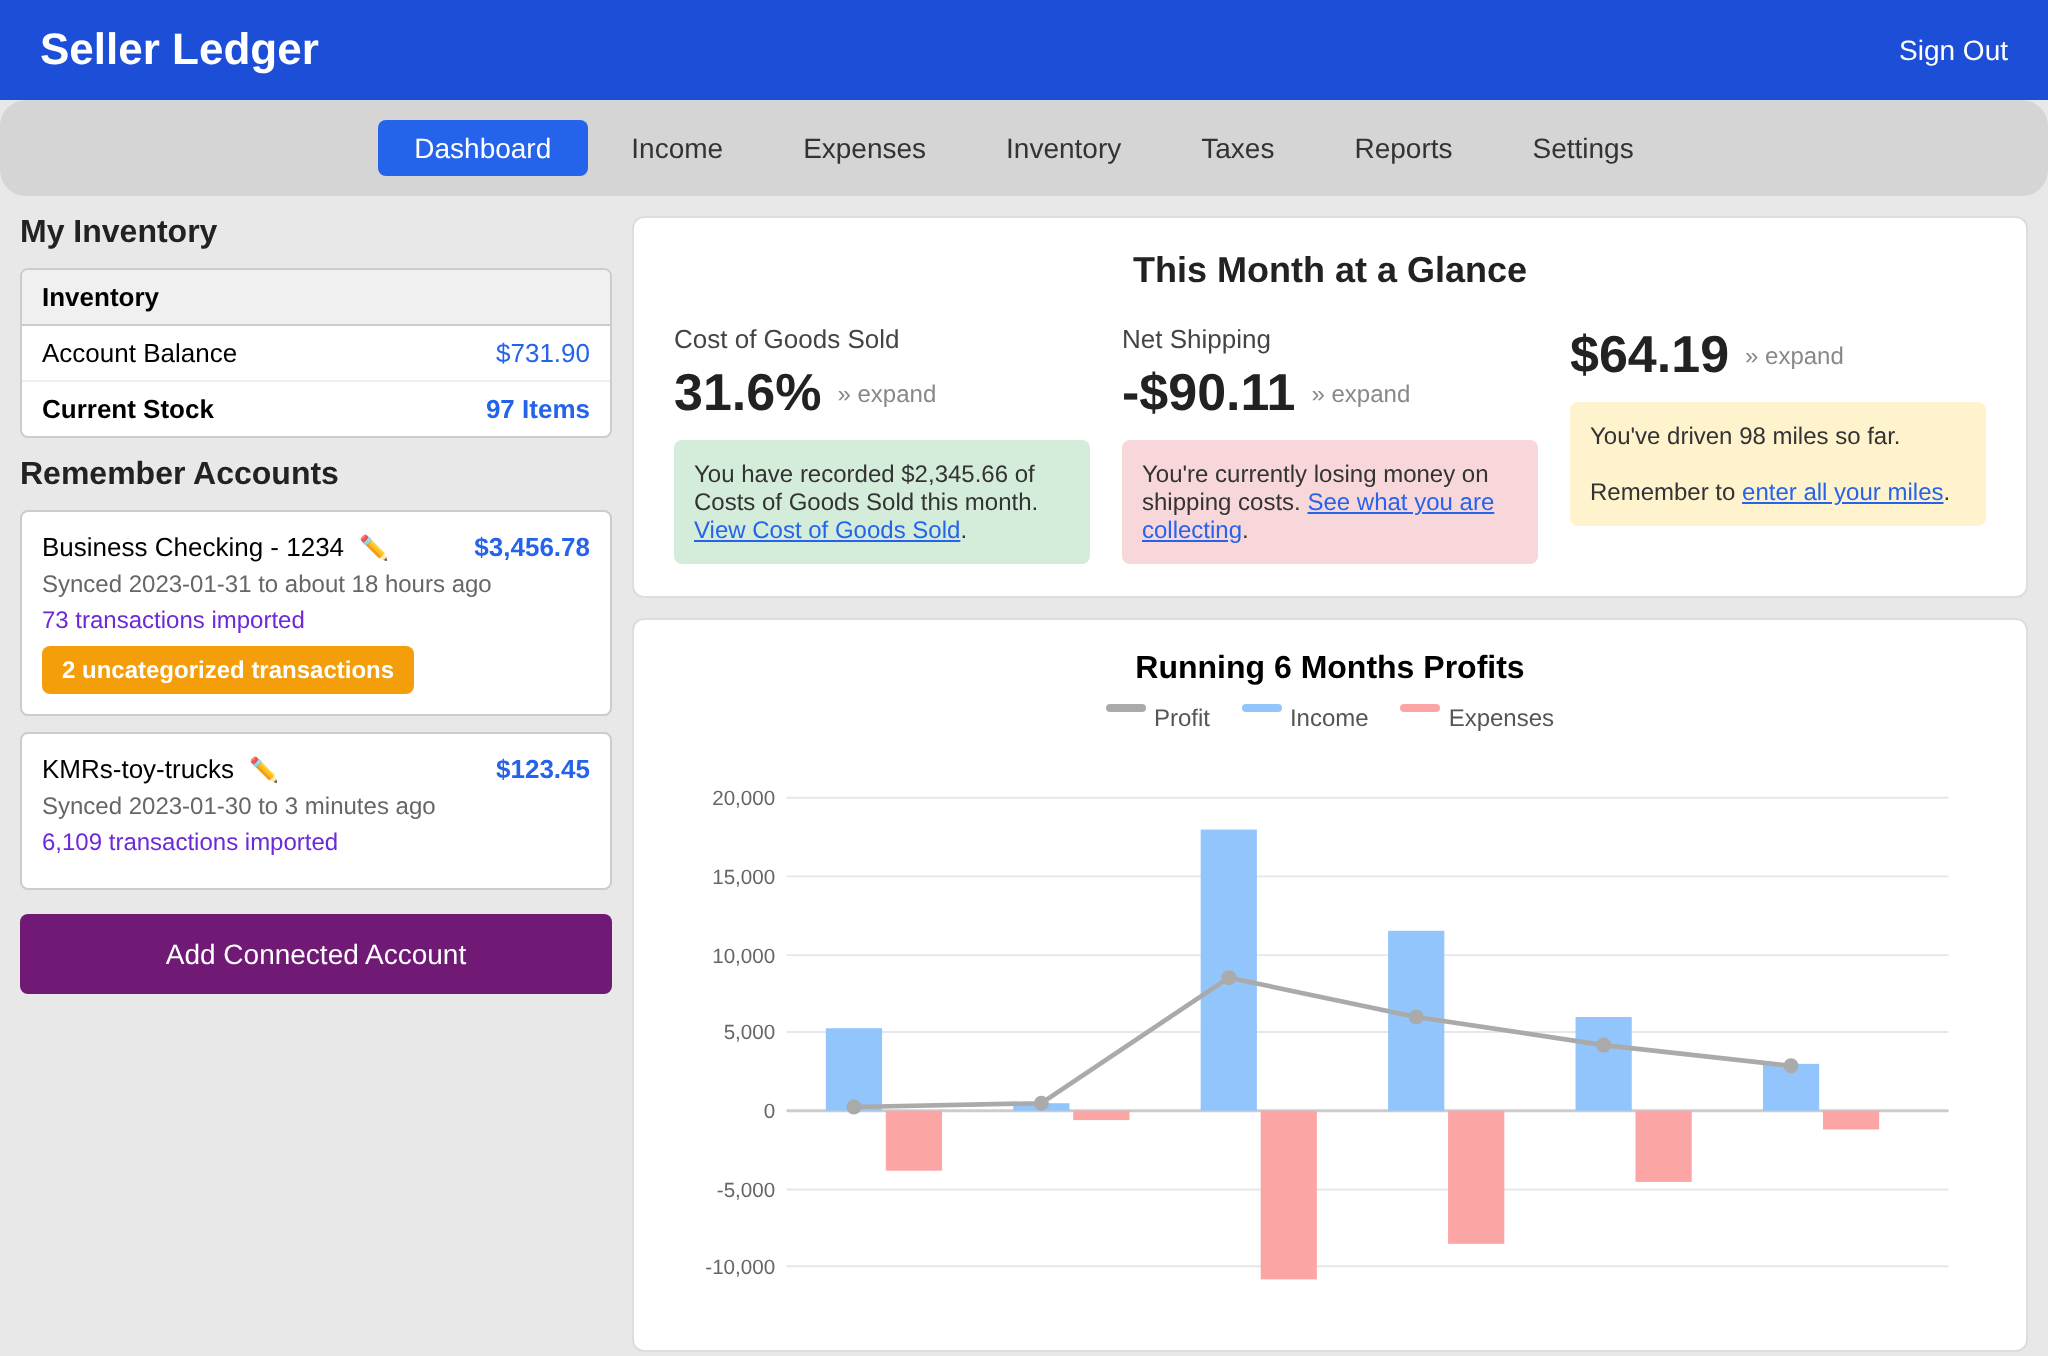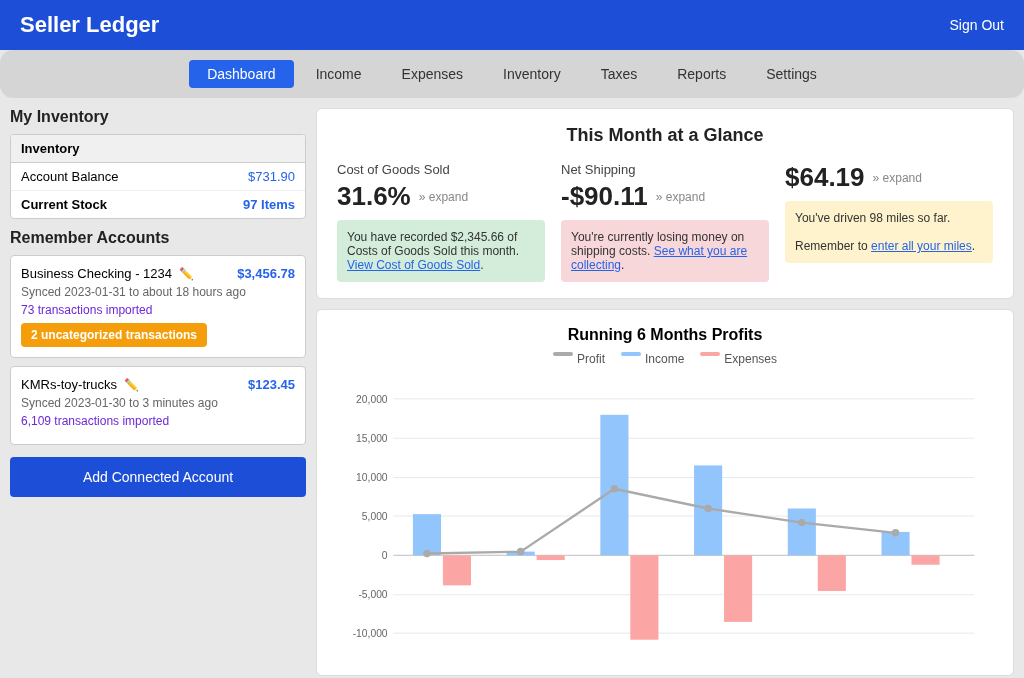"Add Connected Account" .add-account-btn { background: #1d4ed8 -> #701a75 }
